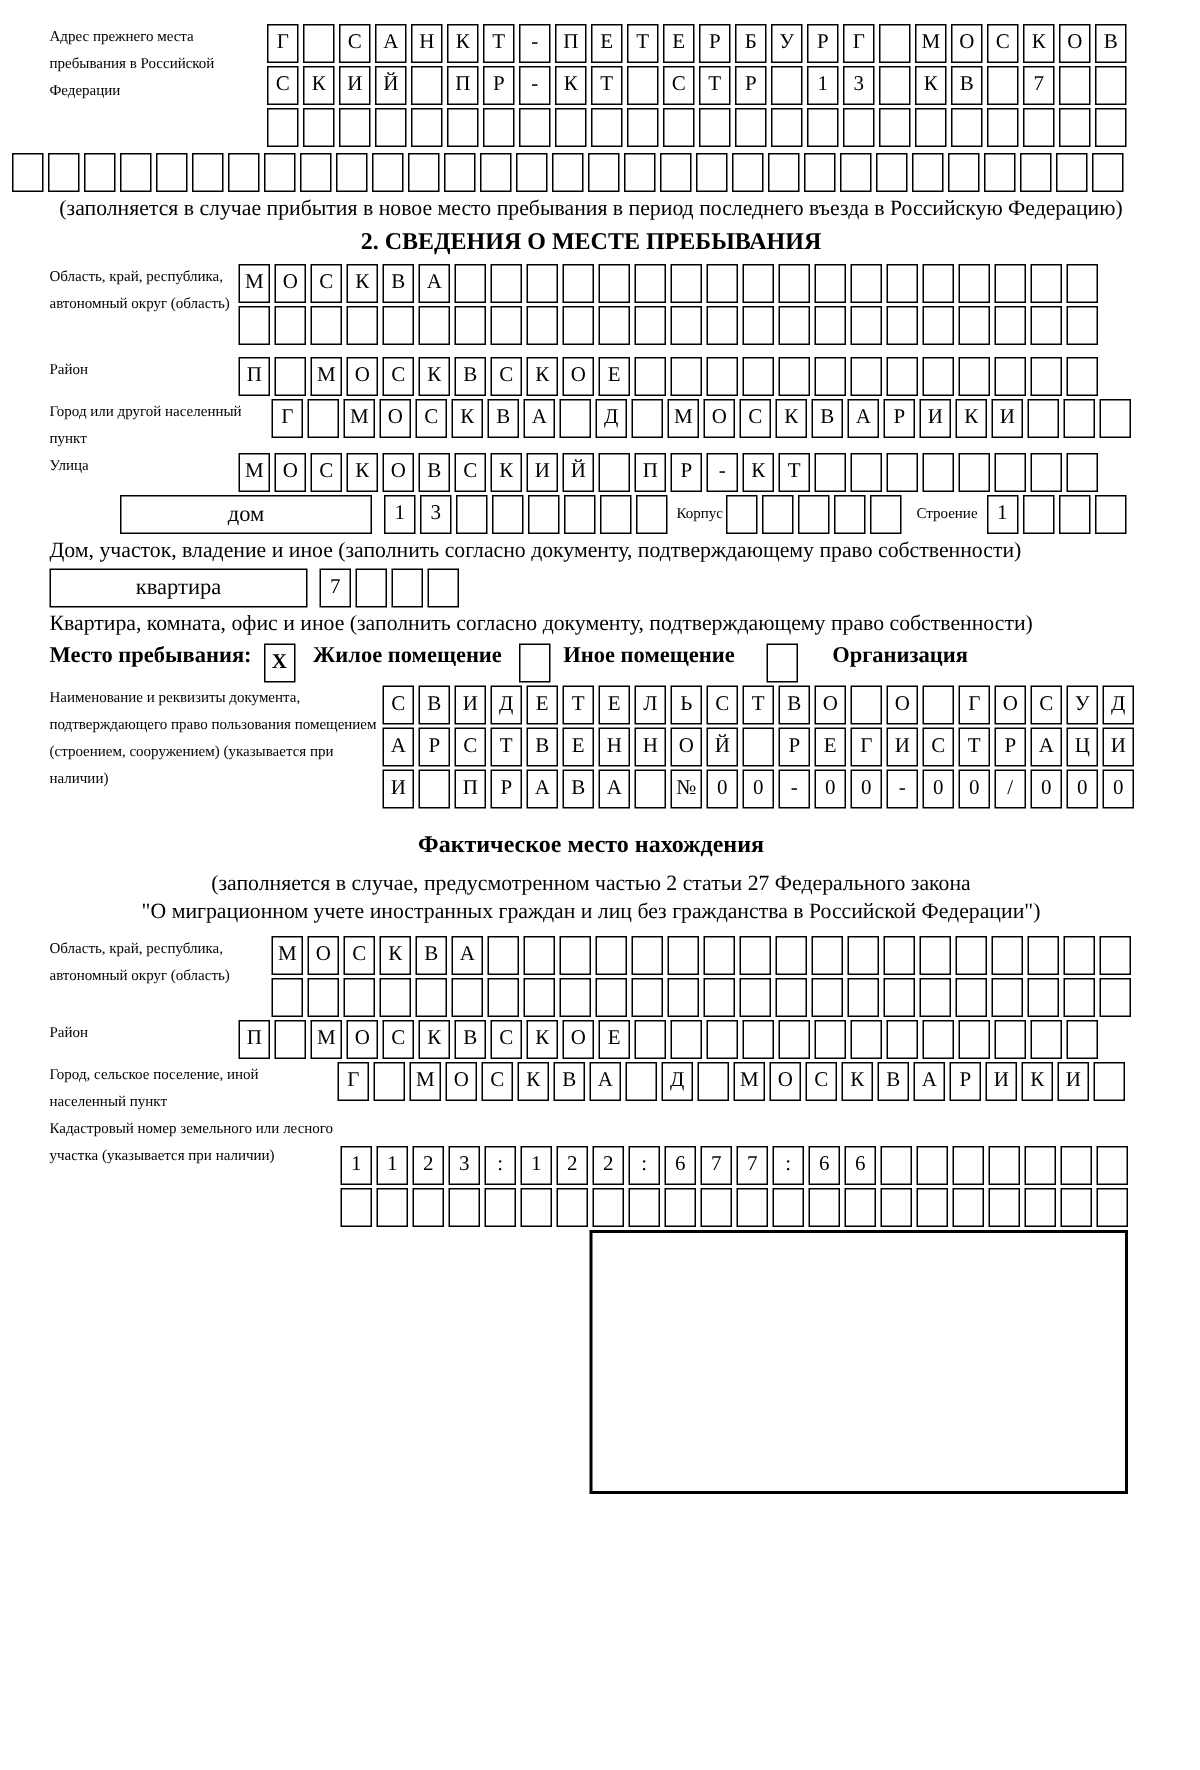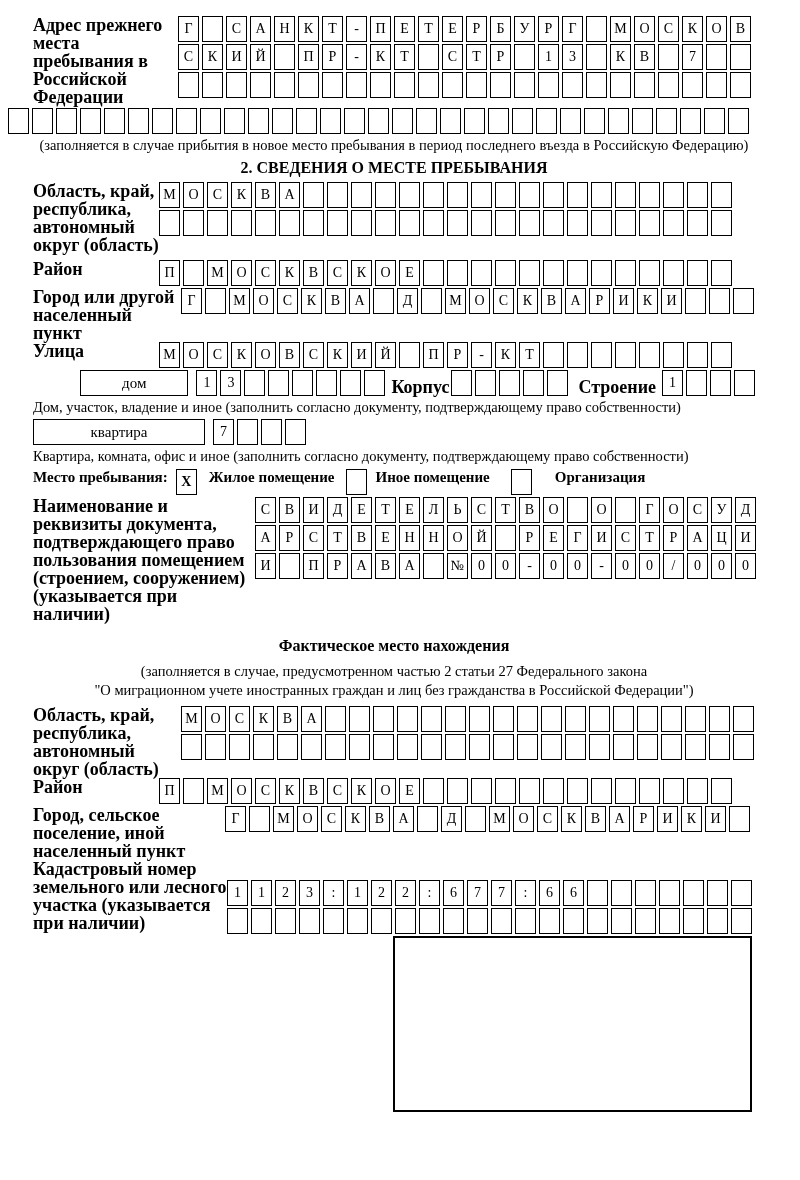"Адрес прежнего места пребывания в" .flabel { font-size: 18px -> 10px; font-weight: bold -> none }
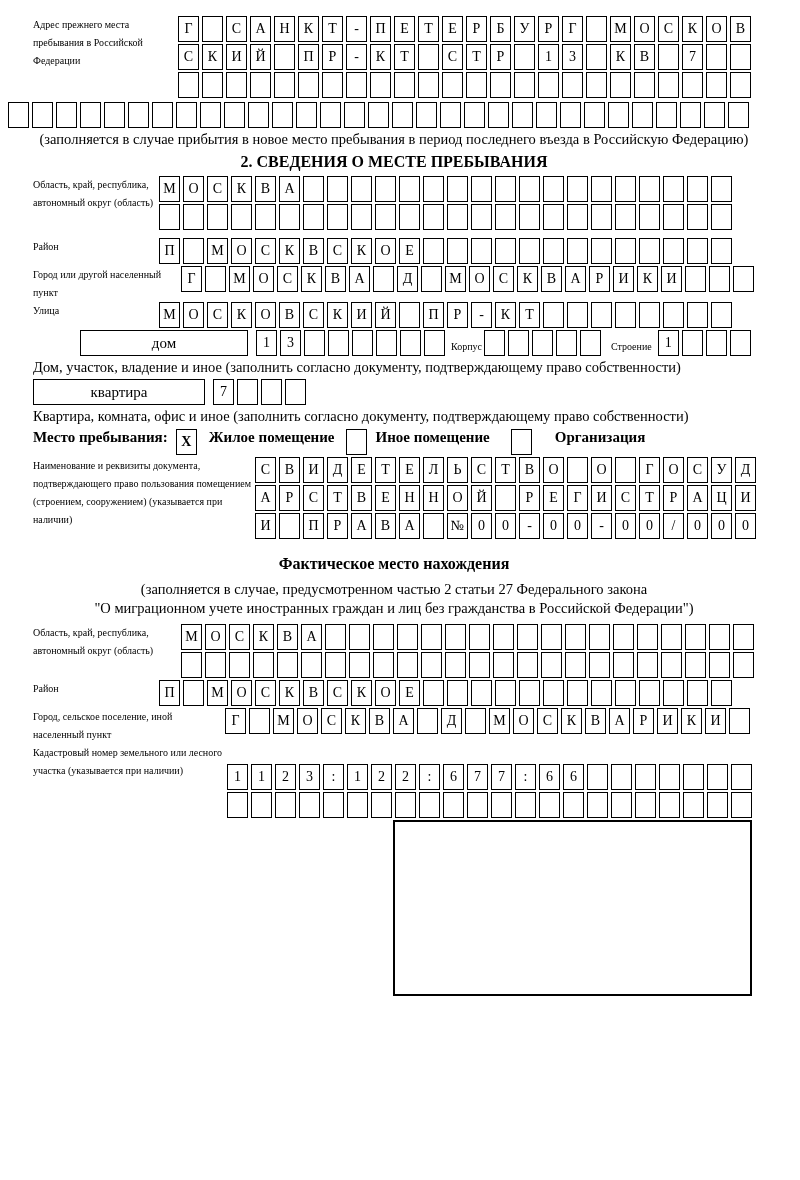"дом" div.frow { align-items: flex-end -> center }
